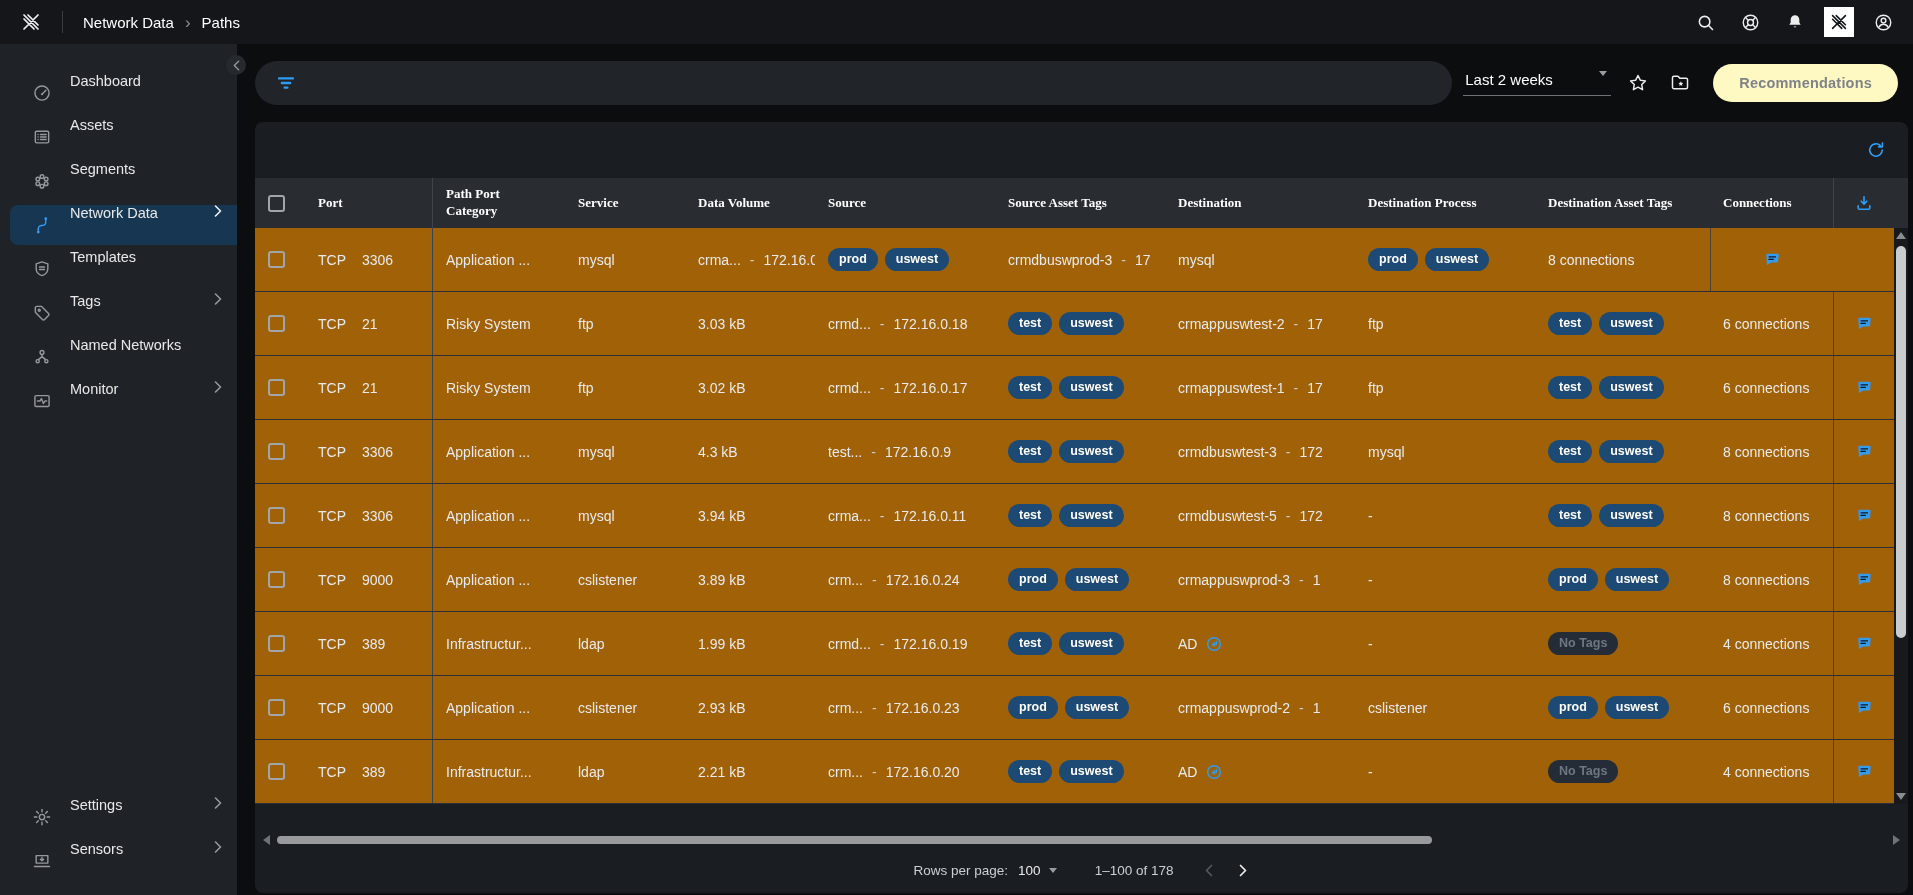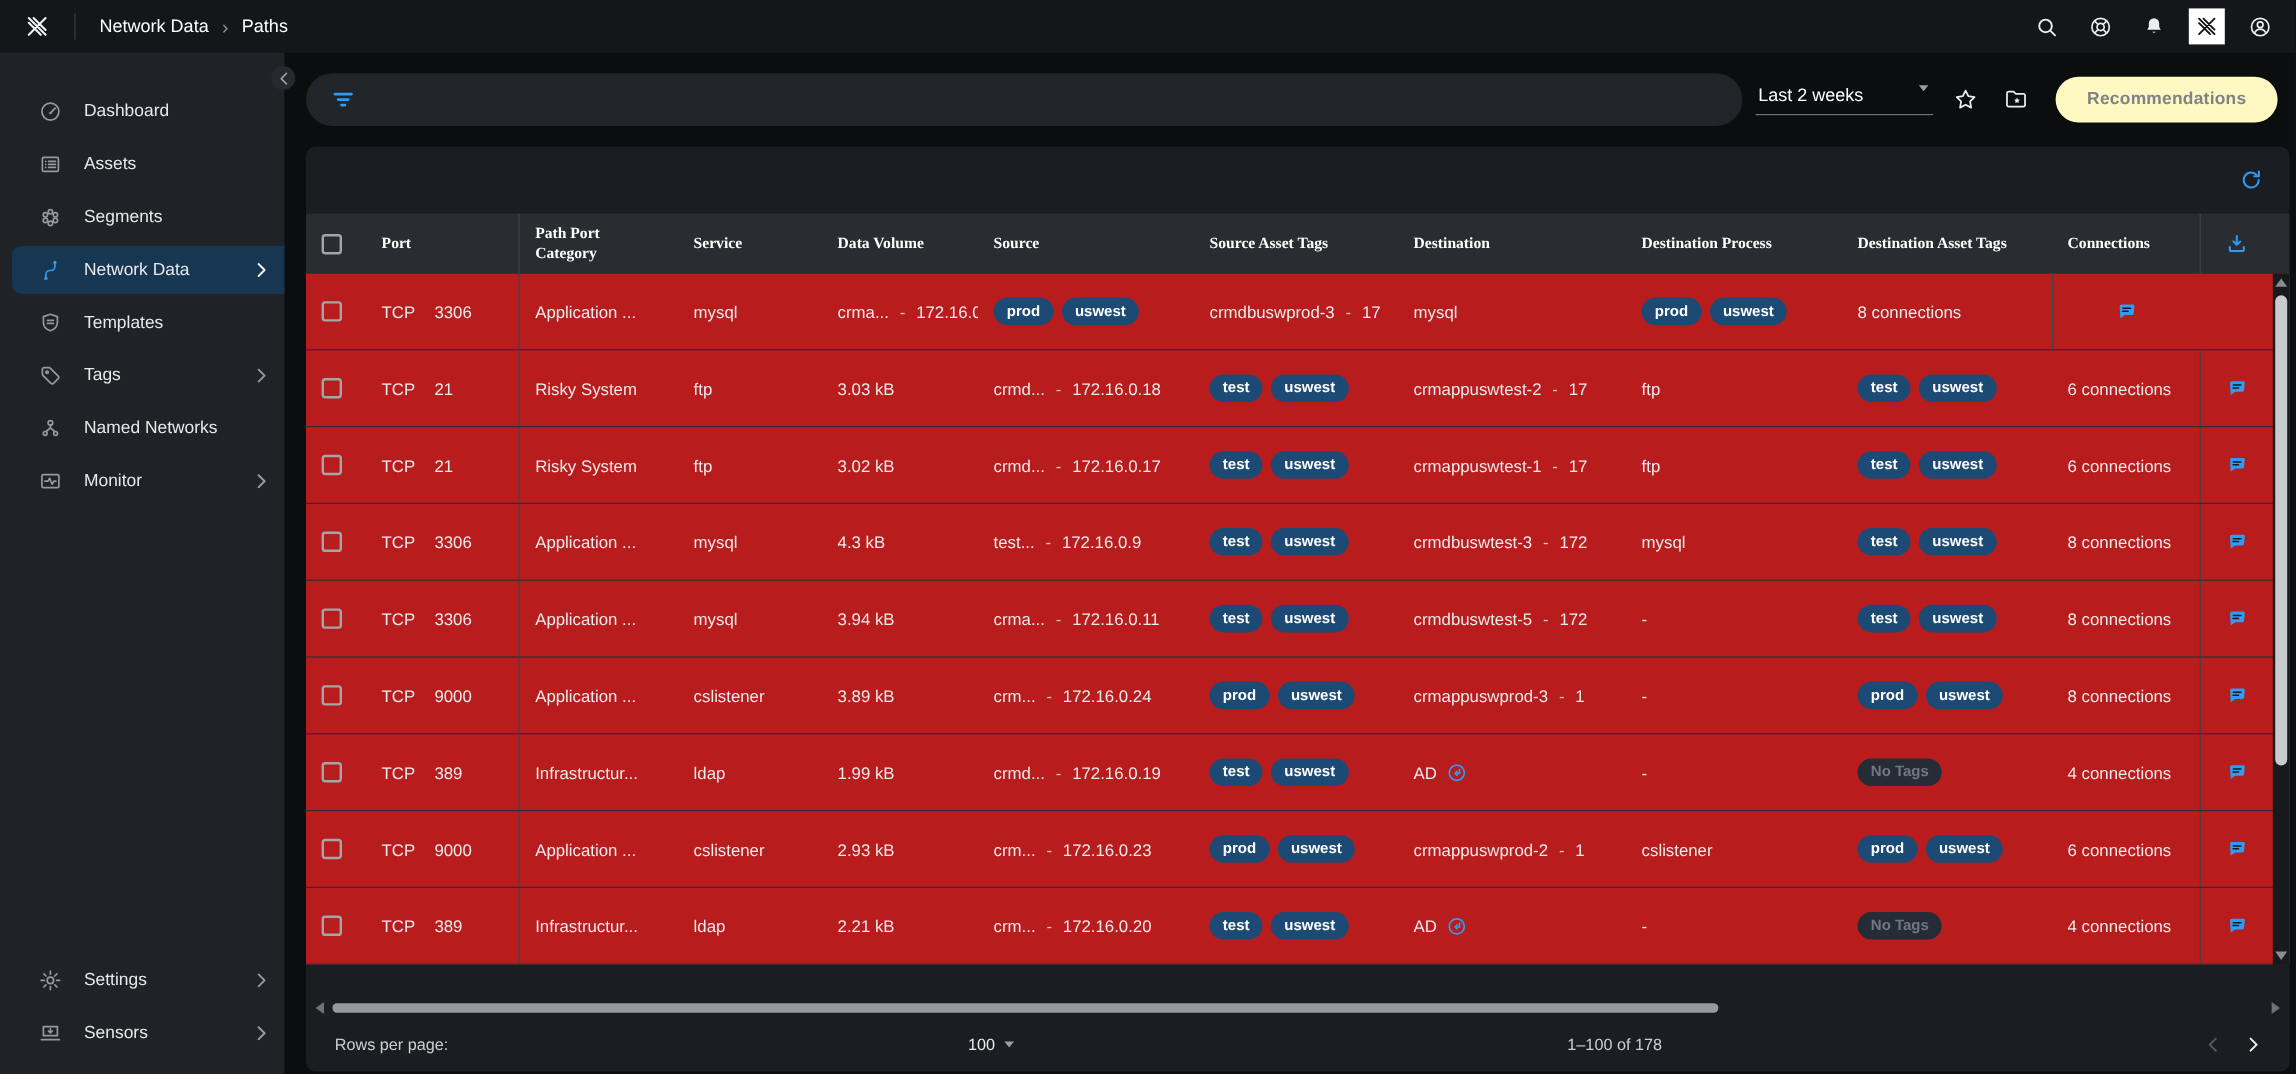"Dashboard" .nav-item { align-items: center -> none }
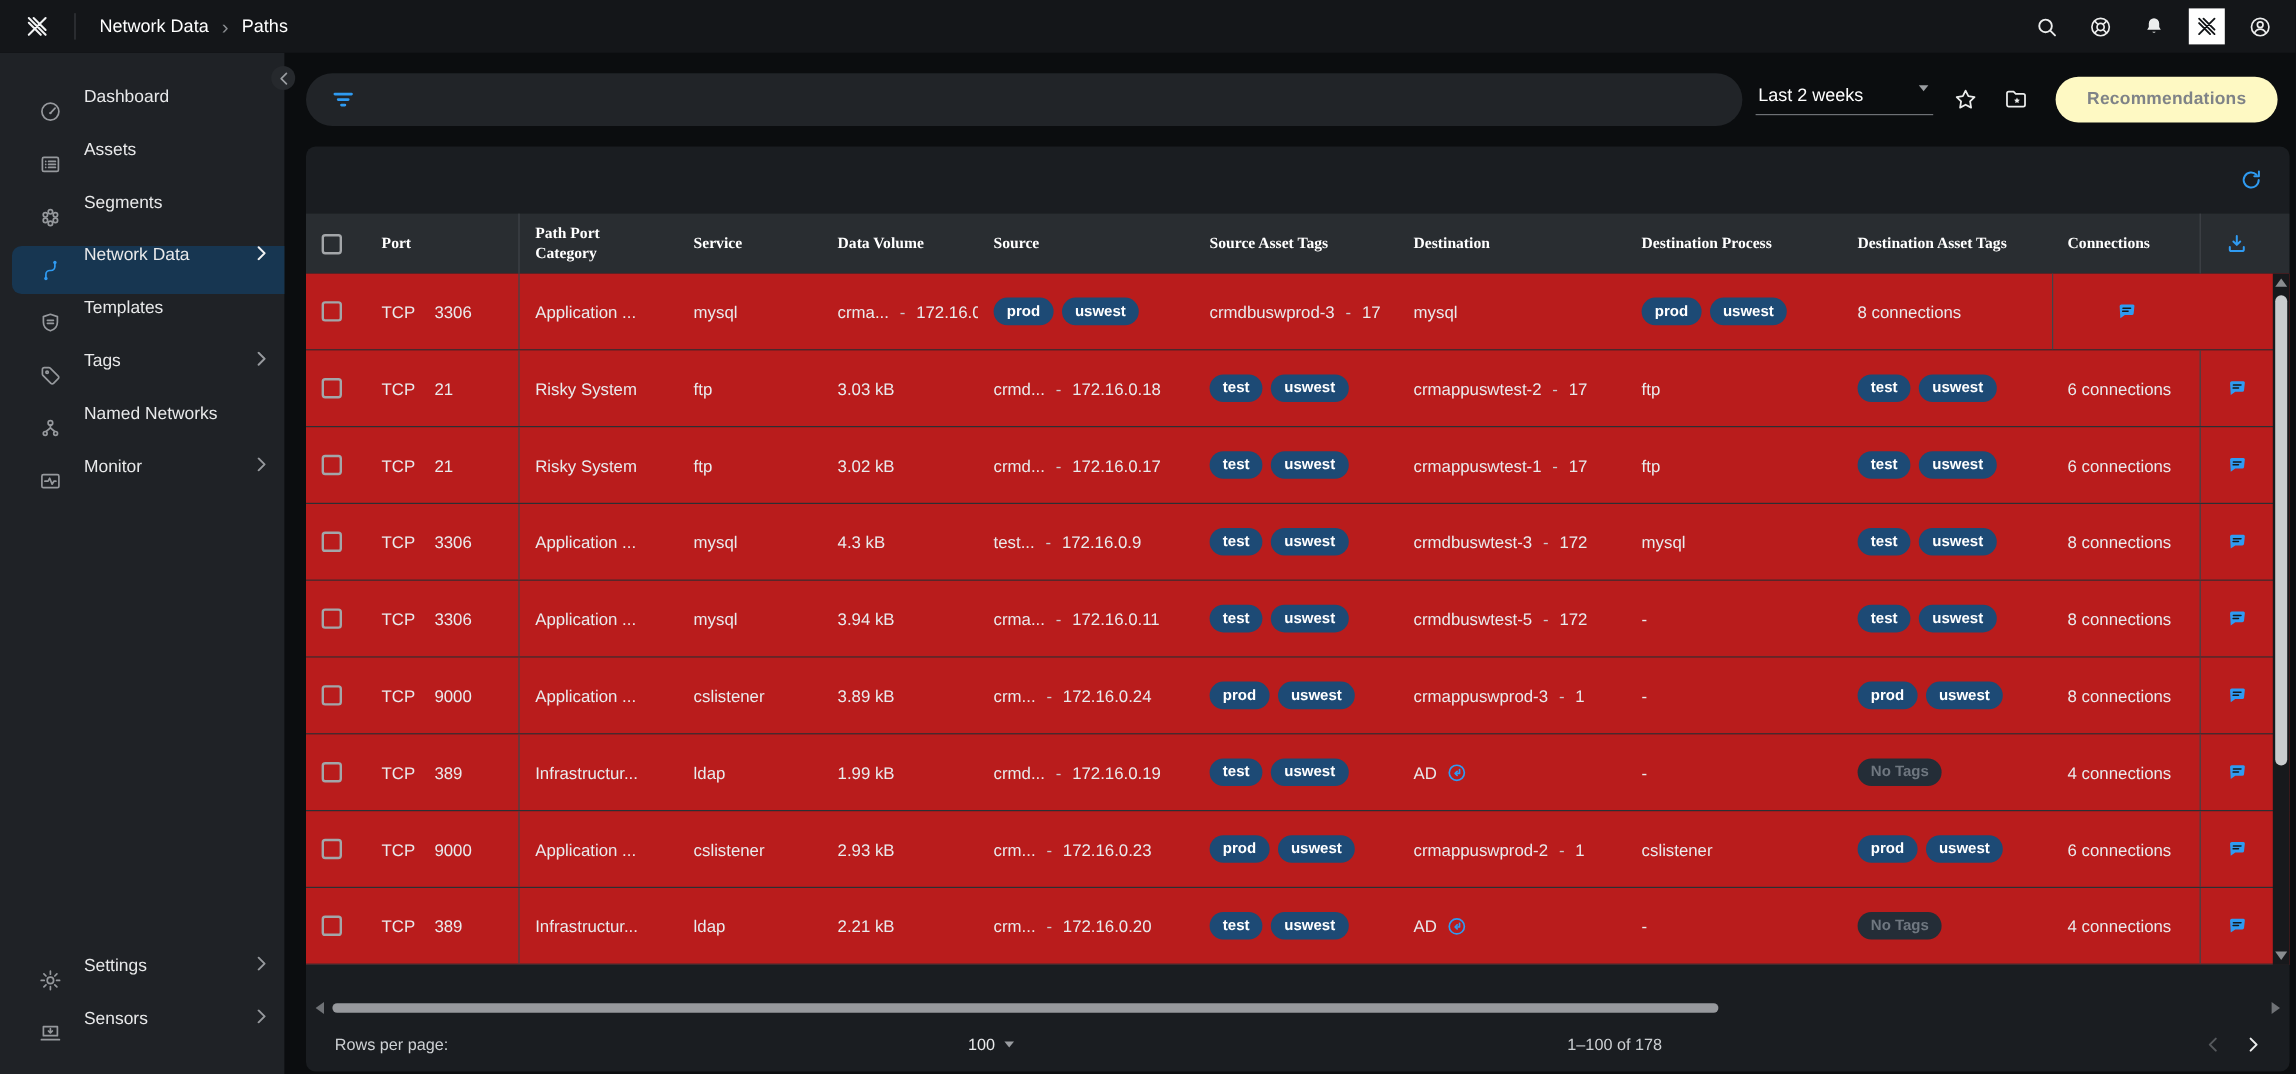"TCP" .trow { background: #b91c1c -> #a16207 }
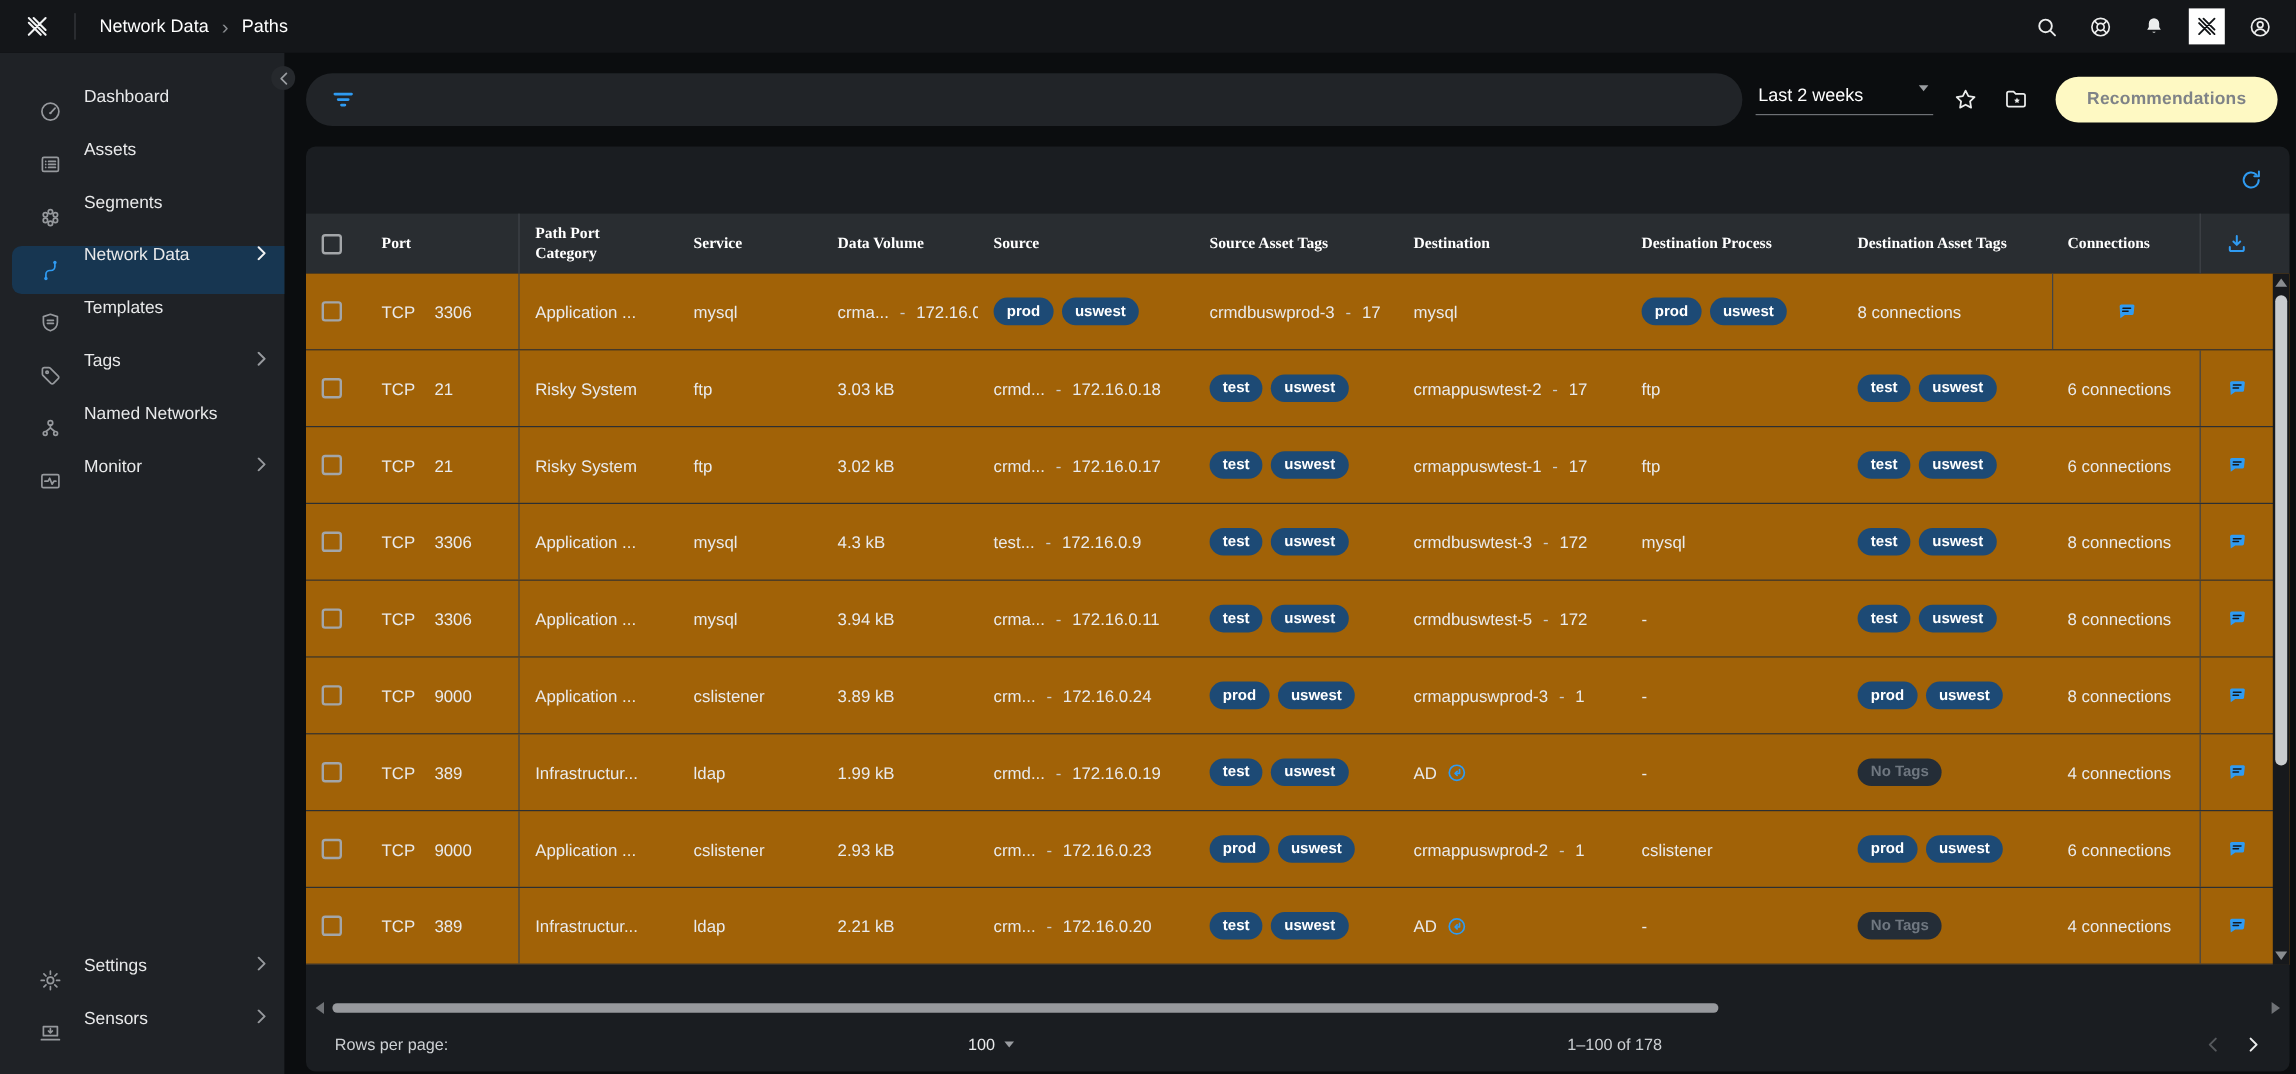"Rows per page:" .pagination { justify-content: space-between -> center }
